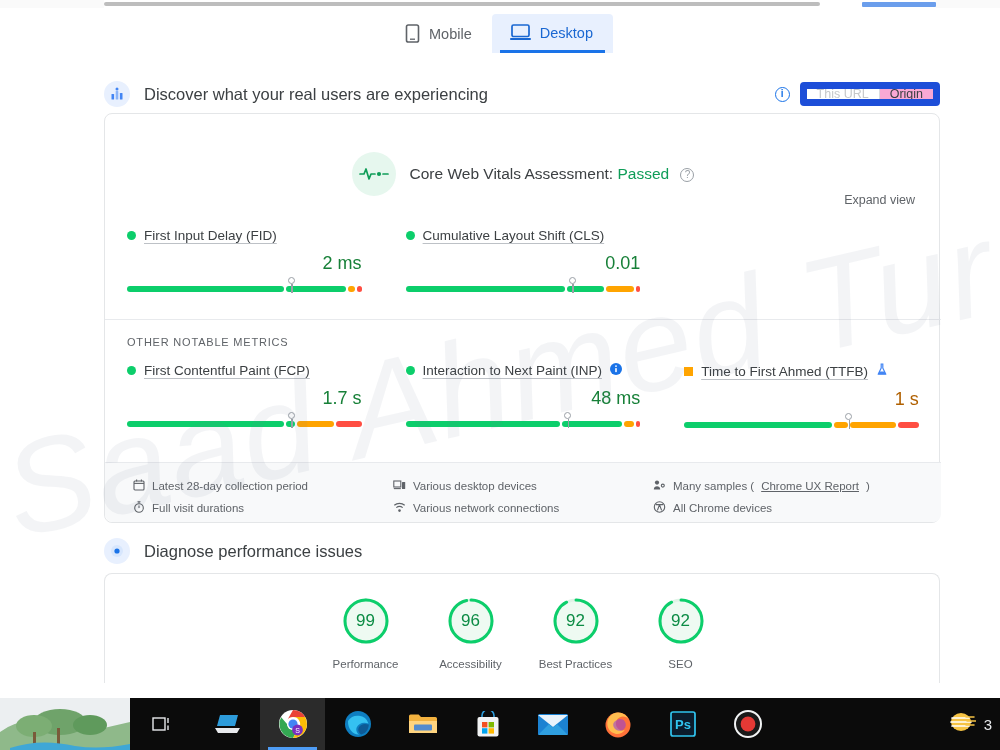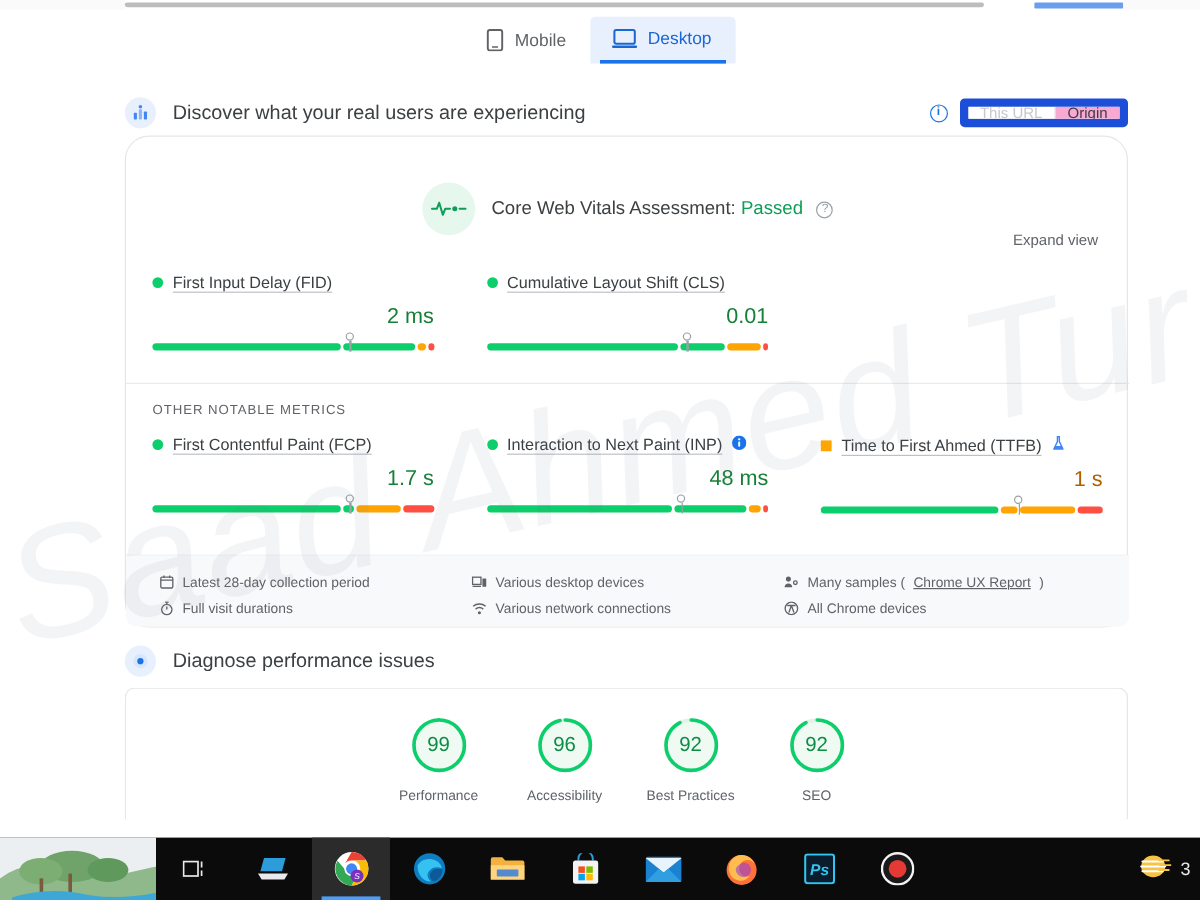"Core Web Vitals Assessment: Passed" .card { border-radius: 20px -> 8px }
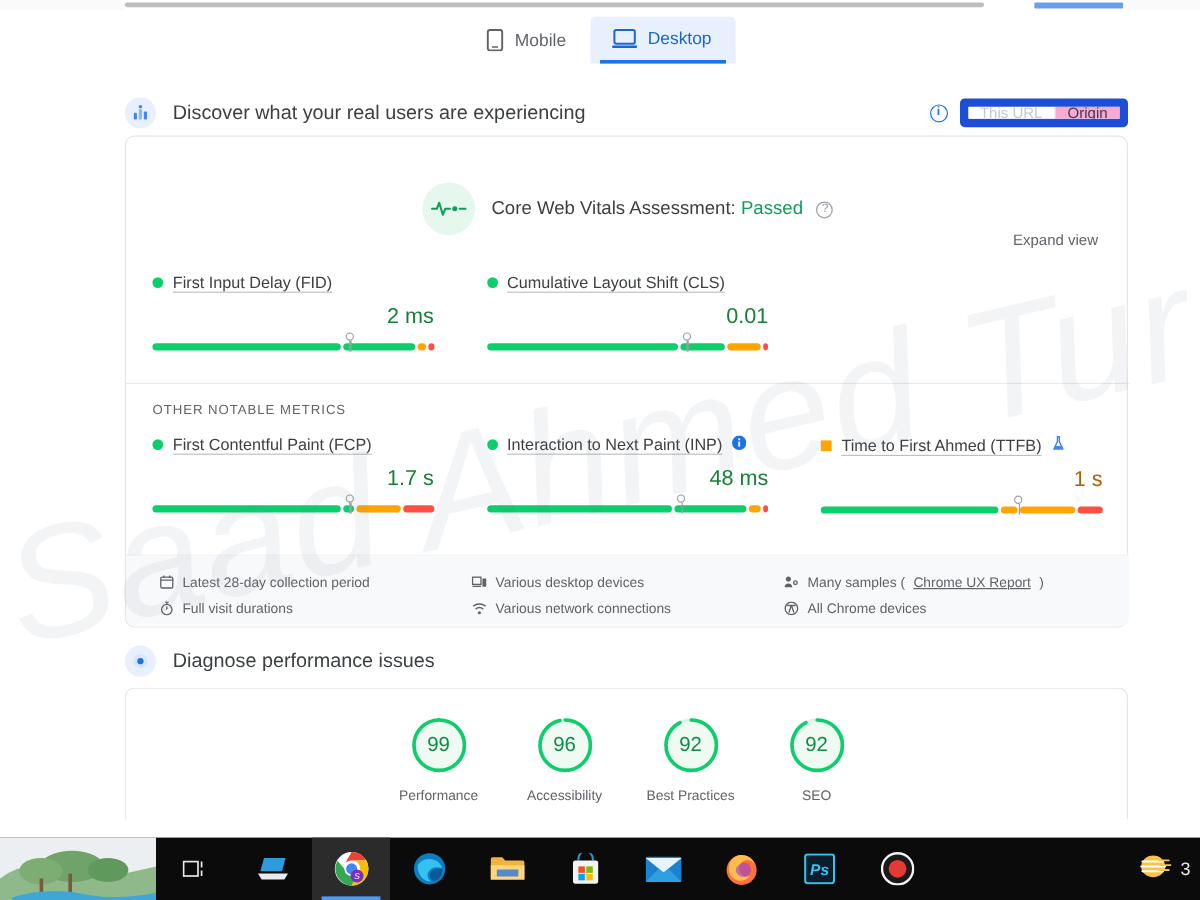"Ps" .tbi { font-style: italic -> none }
